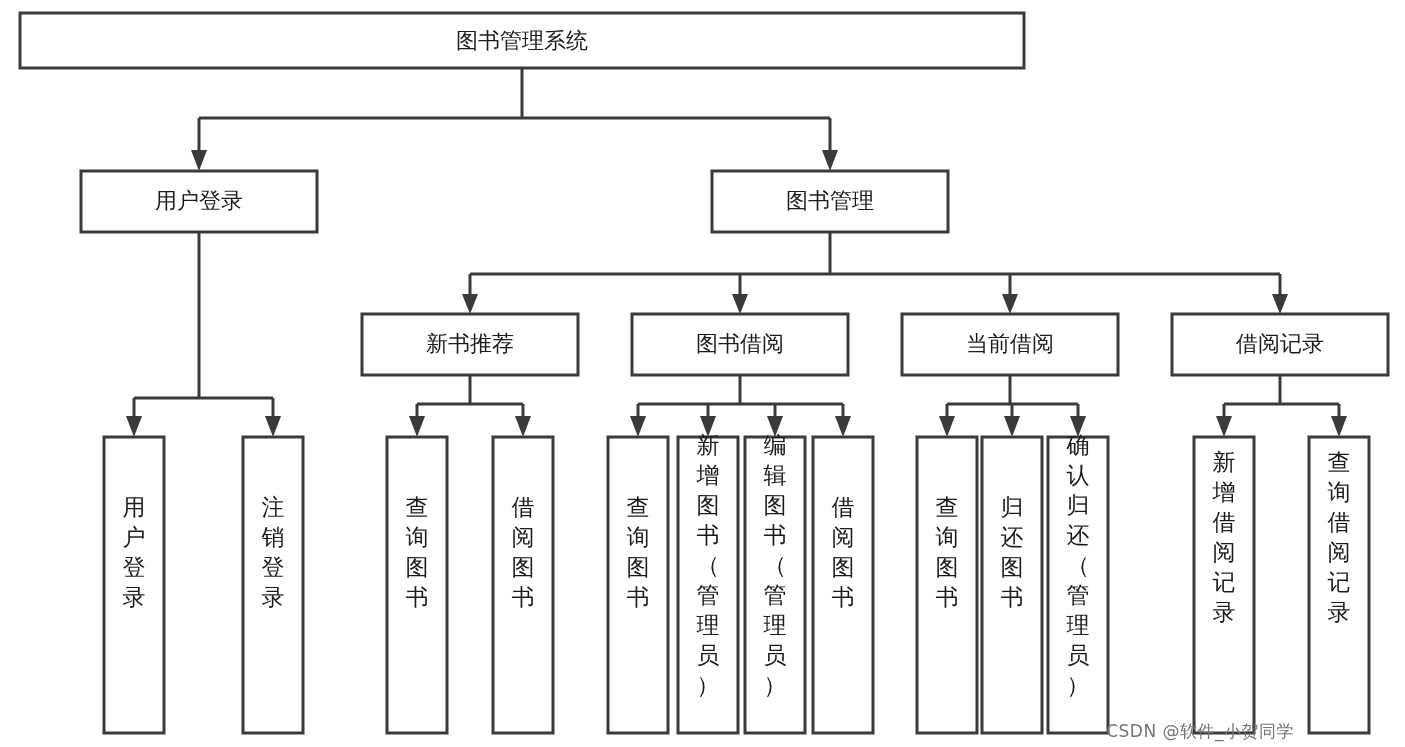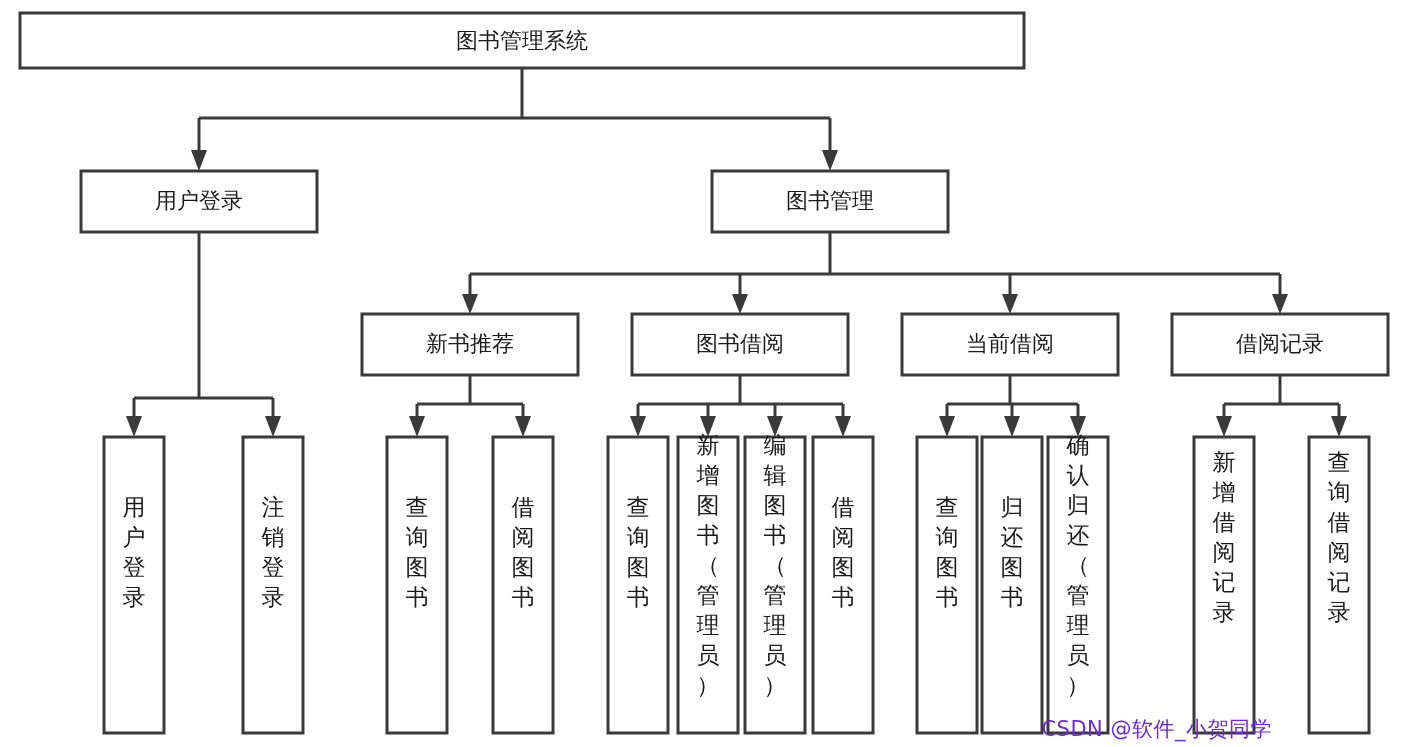"CSDN @软件_小贺同学" .watermark { color: #6d28d9 -> #737373; font-size: 21px -> 17px; right: 22px -> 0 }
